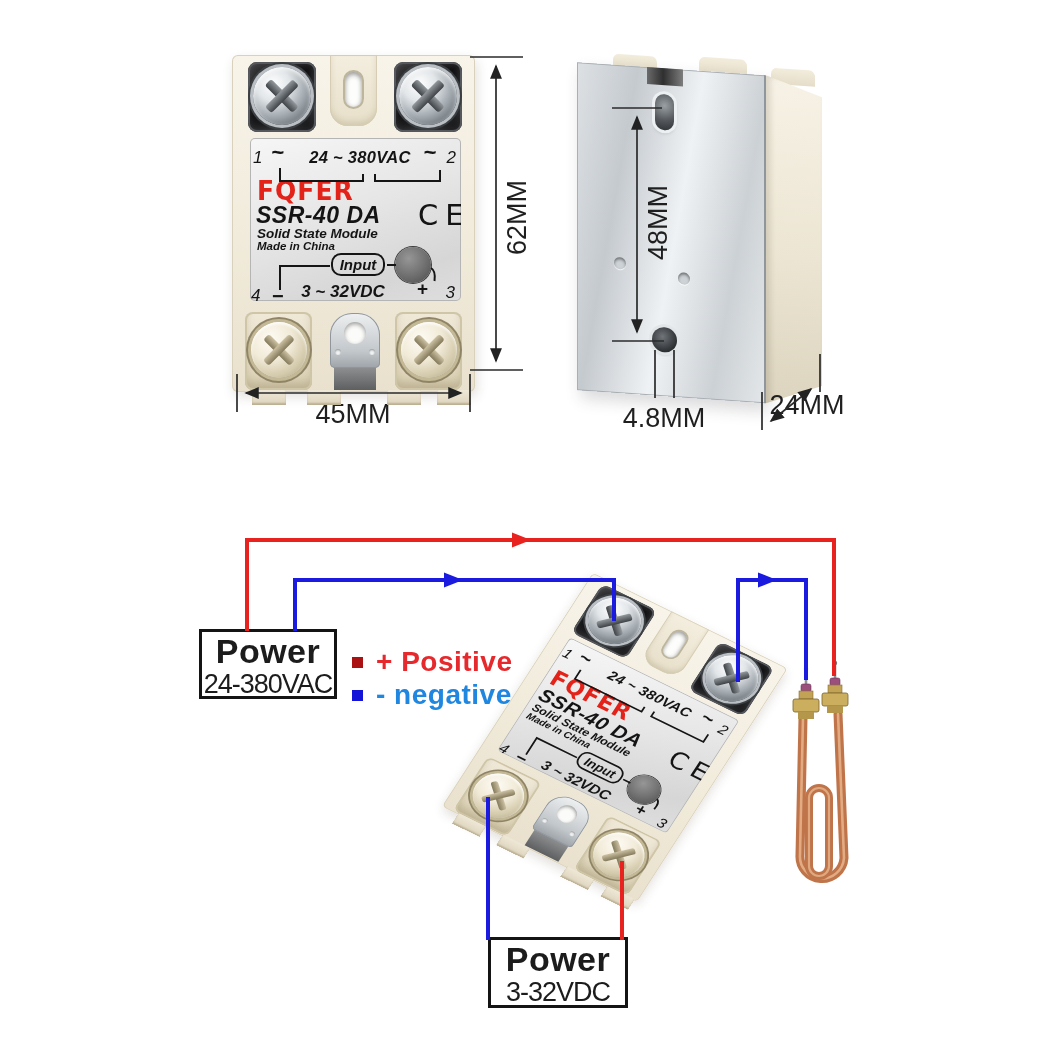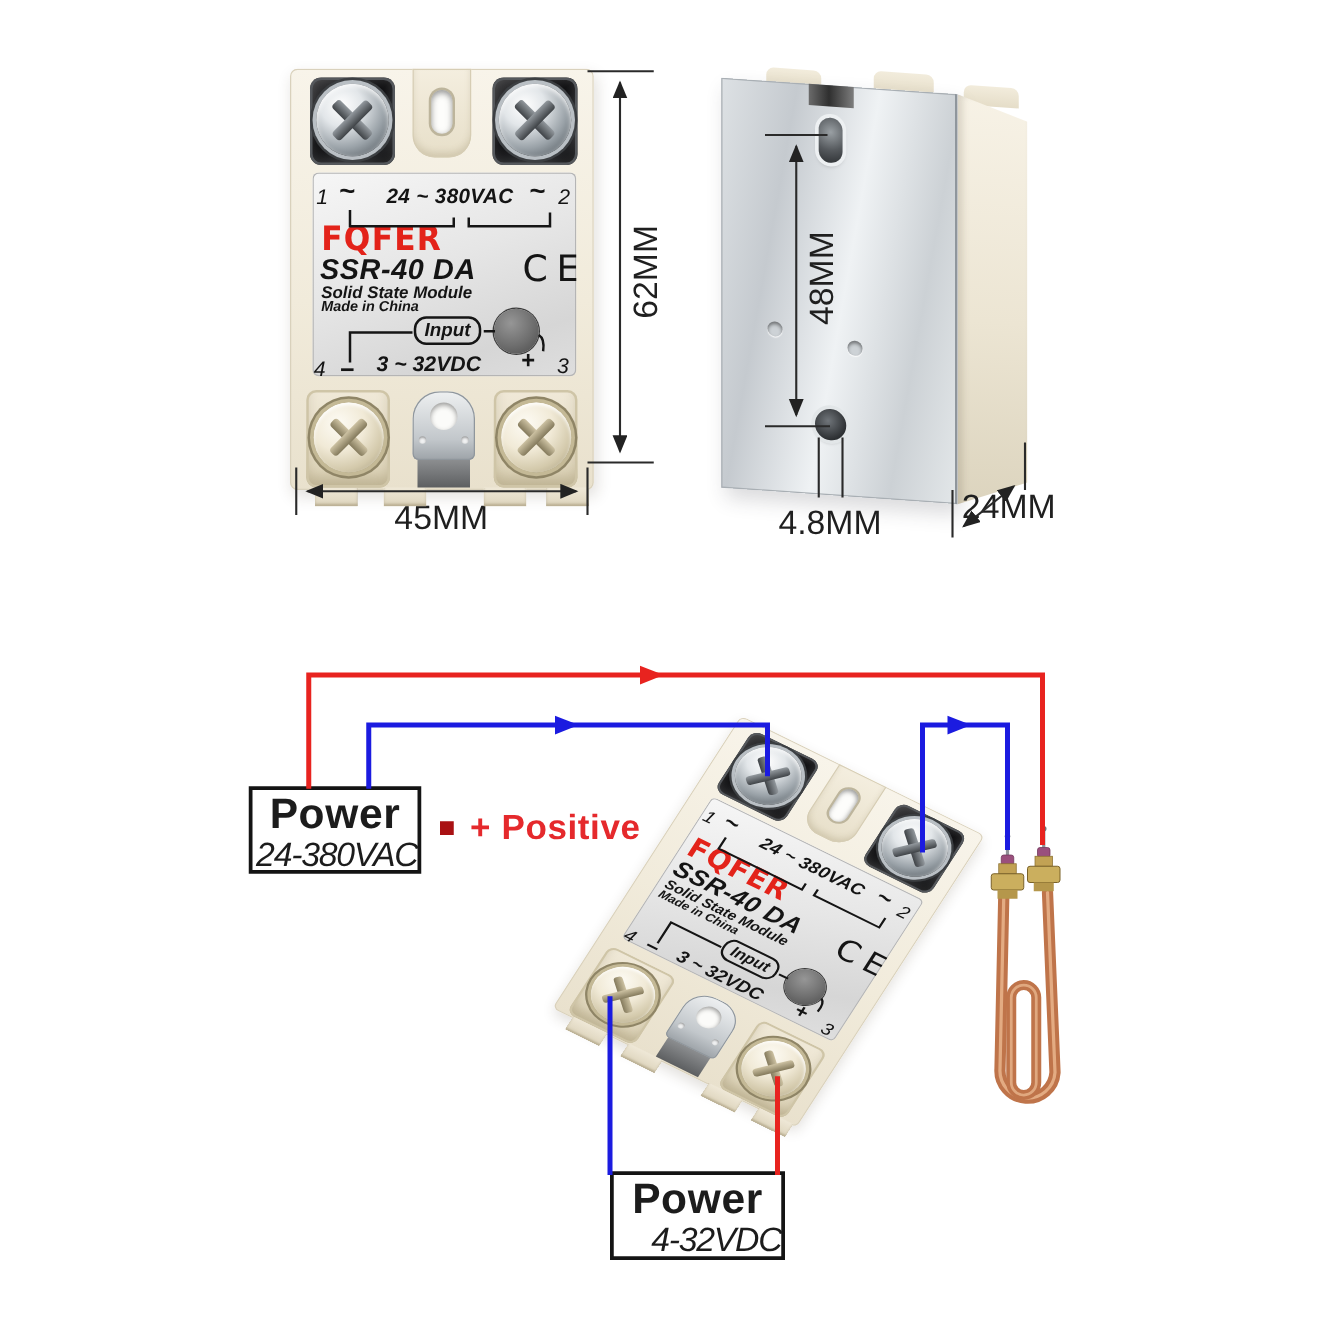"24-380VAC" .pbox .prange { font-style: italic -> none; text-align: right -> none }
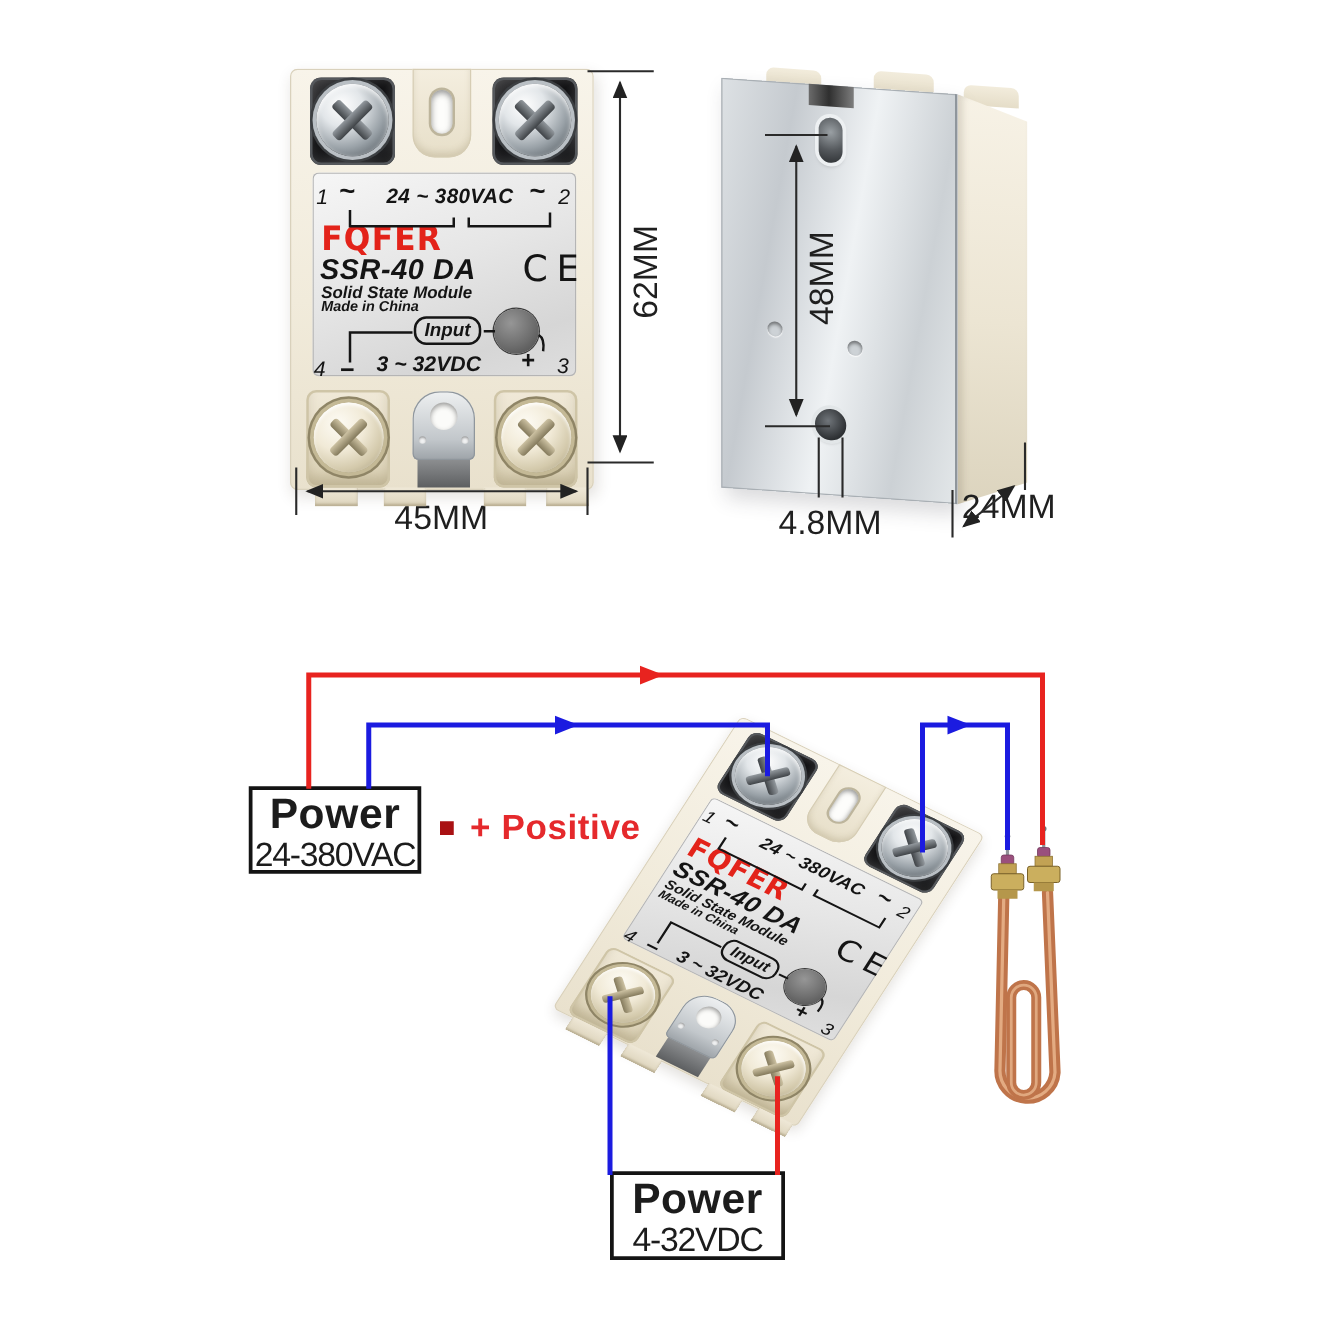"- negative" div.legend-row { html: none -> <div> <div></div> <div>- negative</div> </div> }
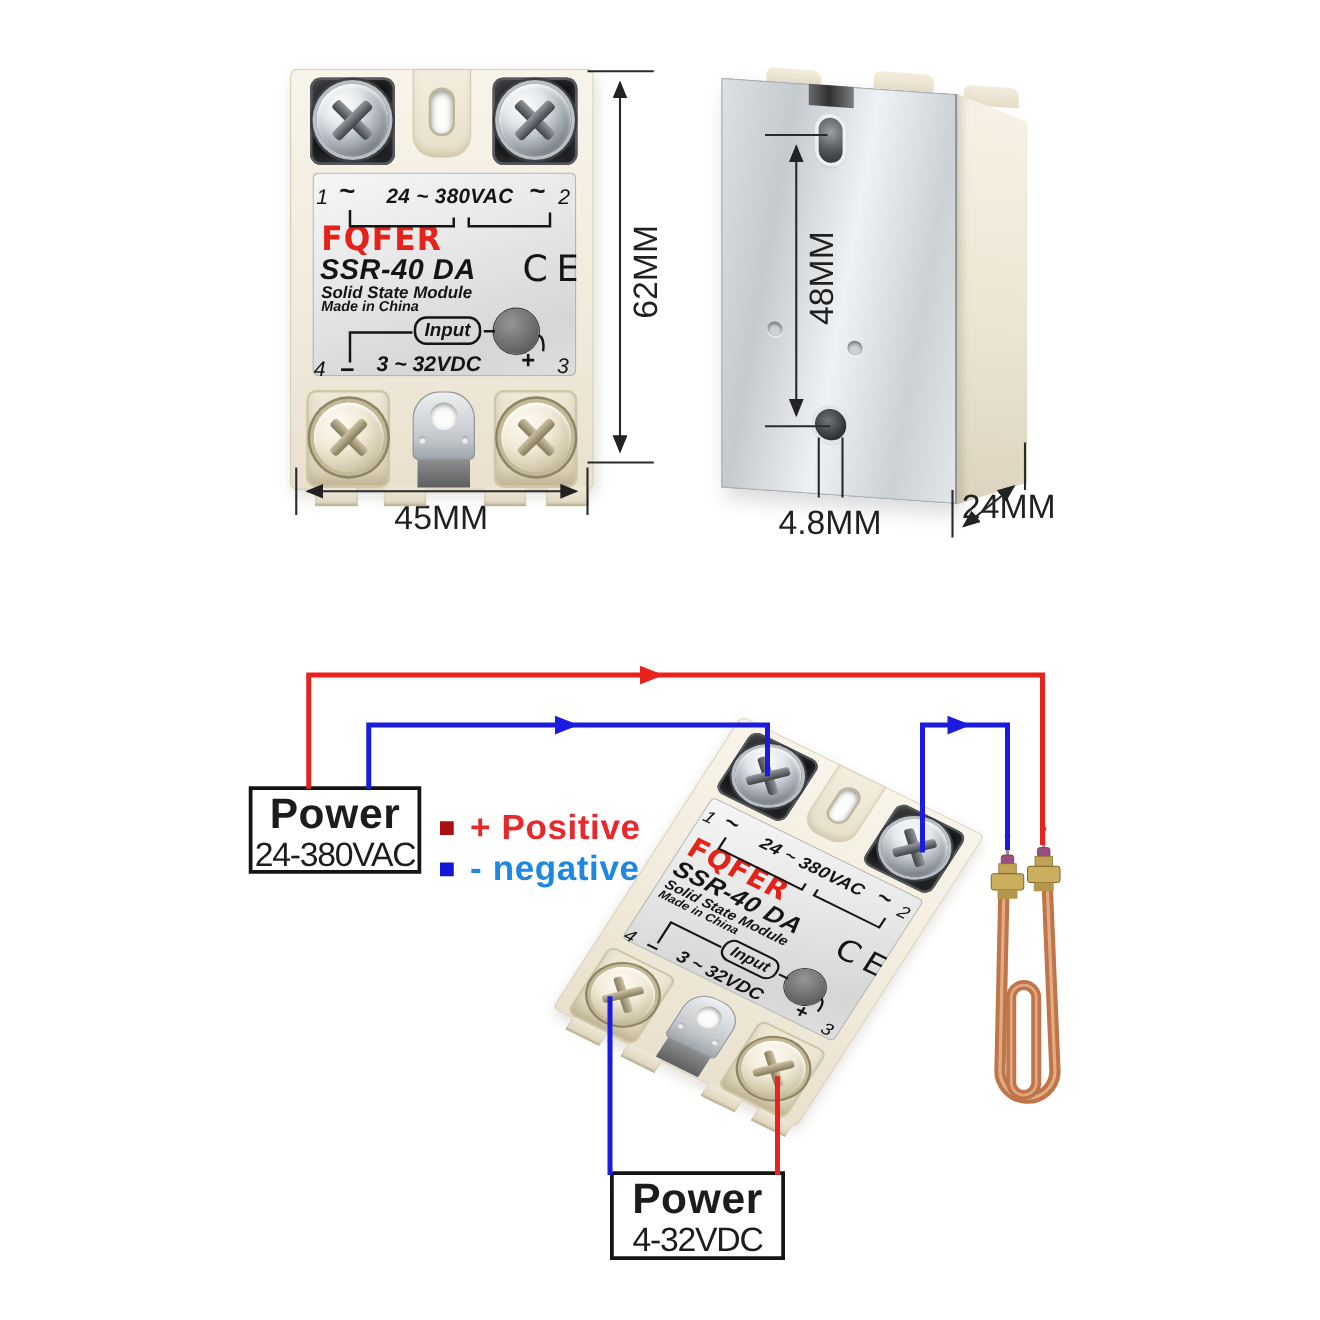"4-32VDC" div.prange { text: 4-32VDC -> 3-32VDC }
